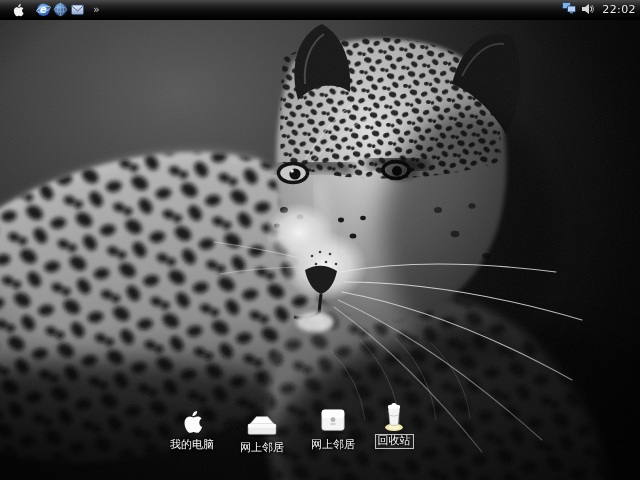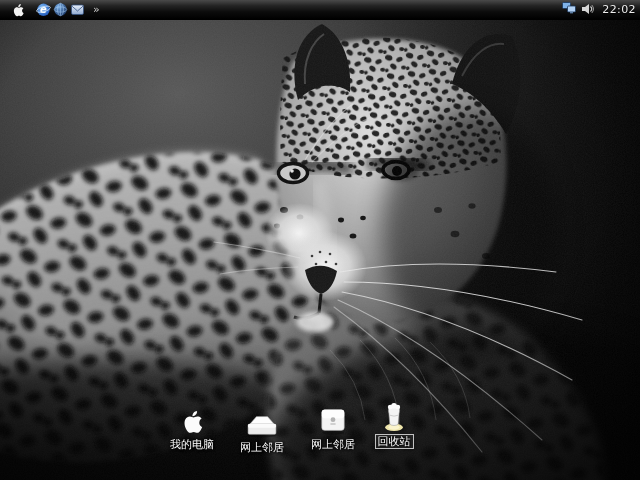"回收站" .lbl.sel { font-family: none -> Liberation Mono, monospace }
